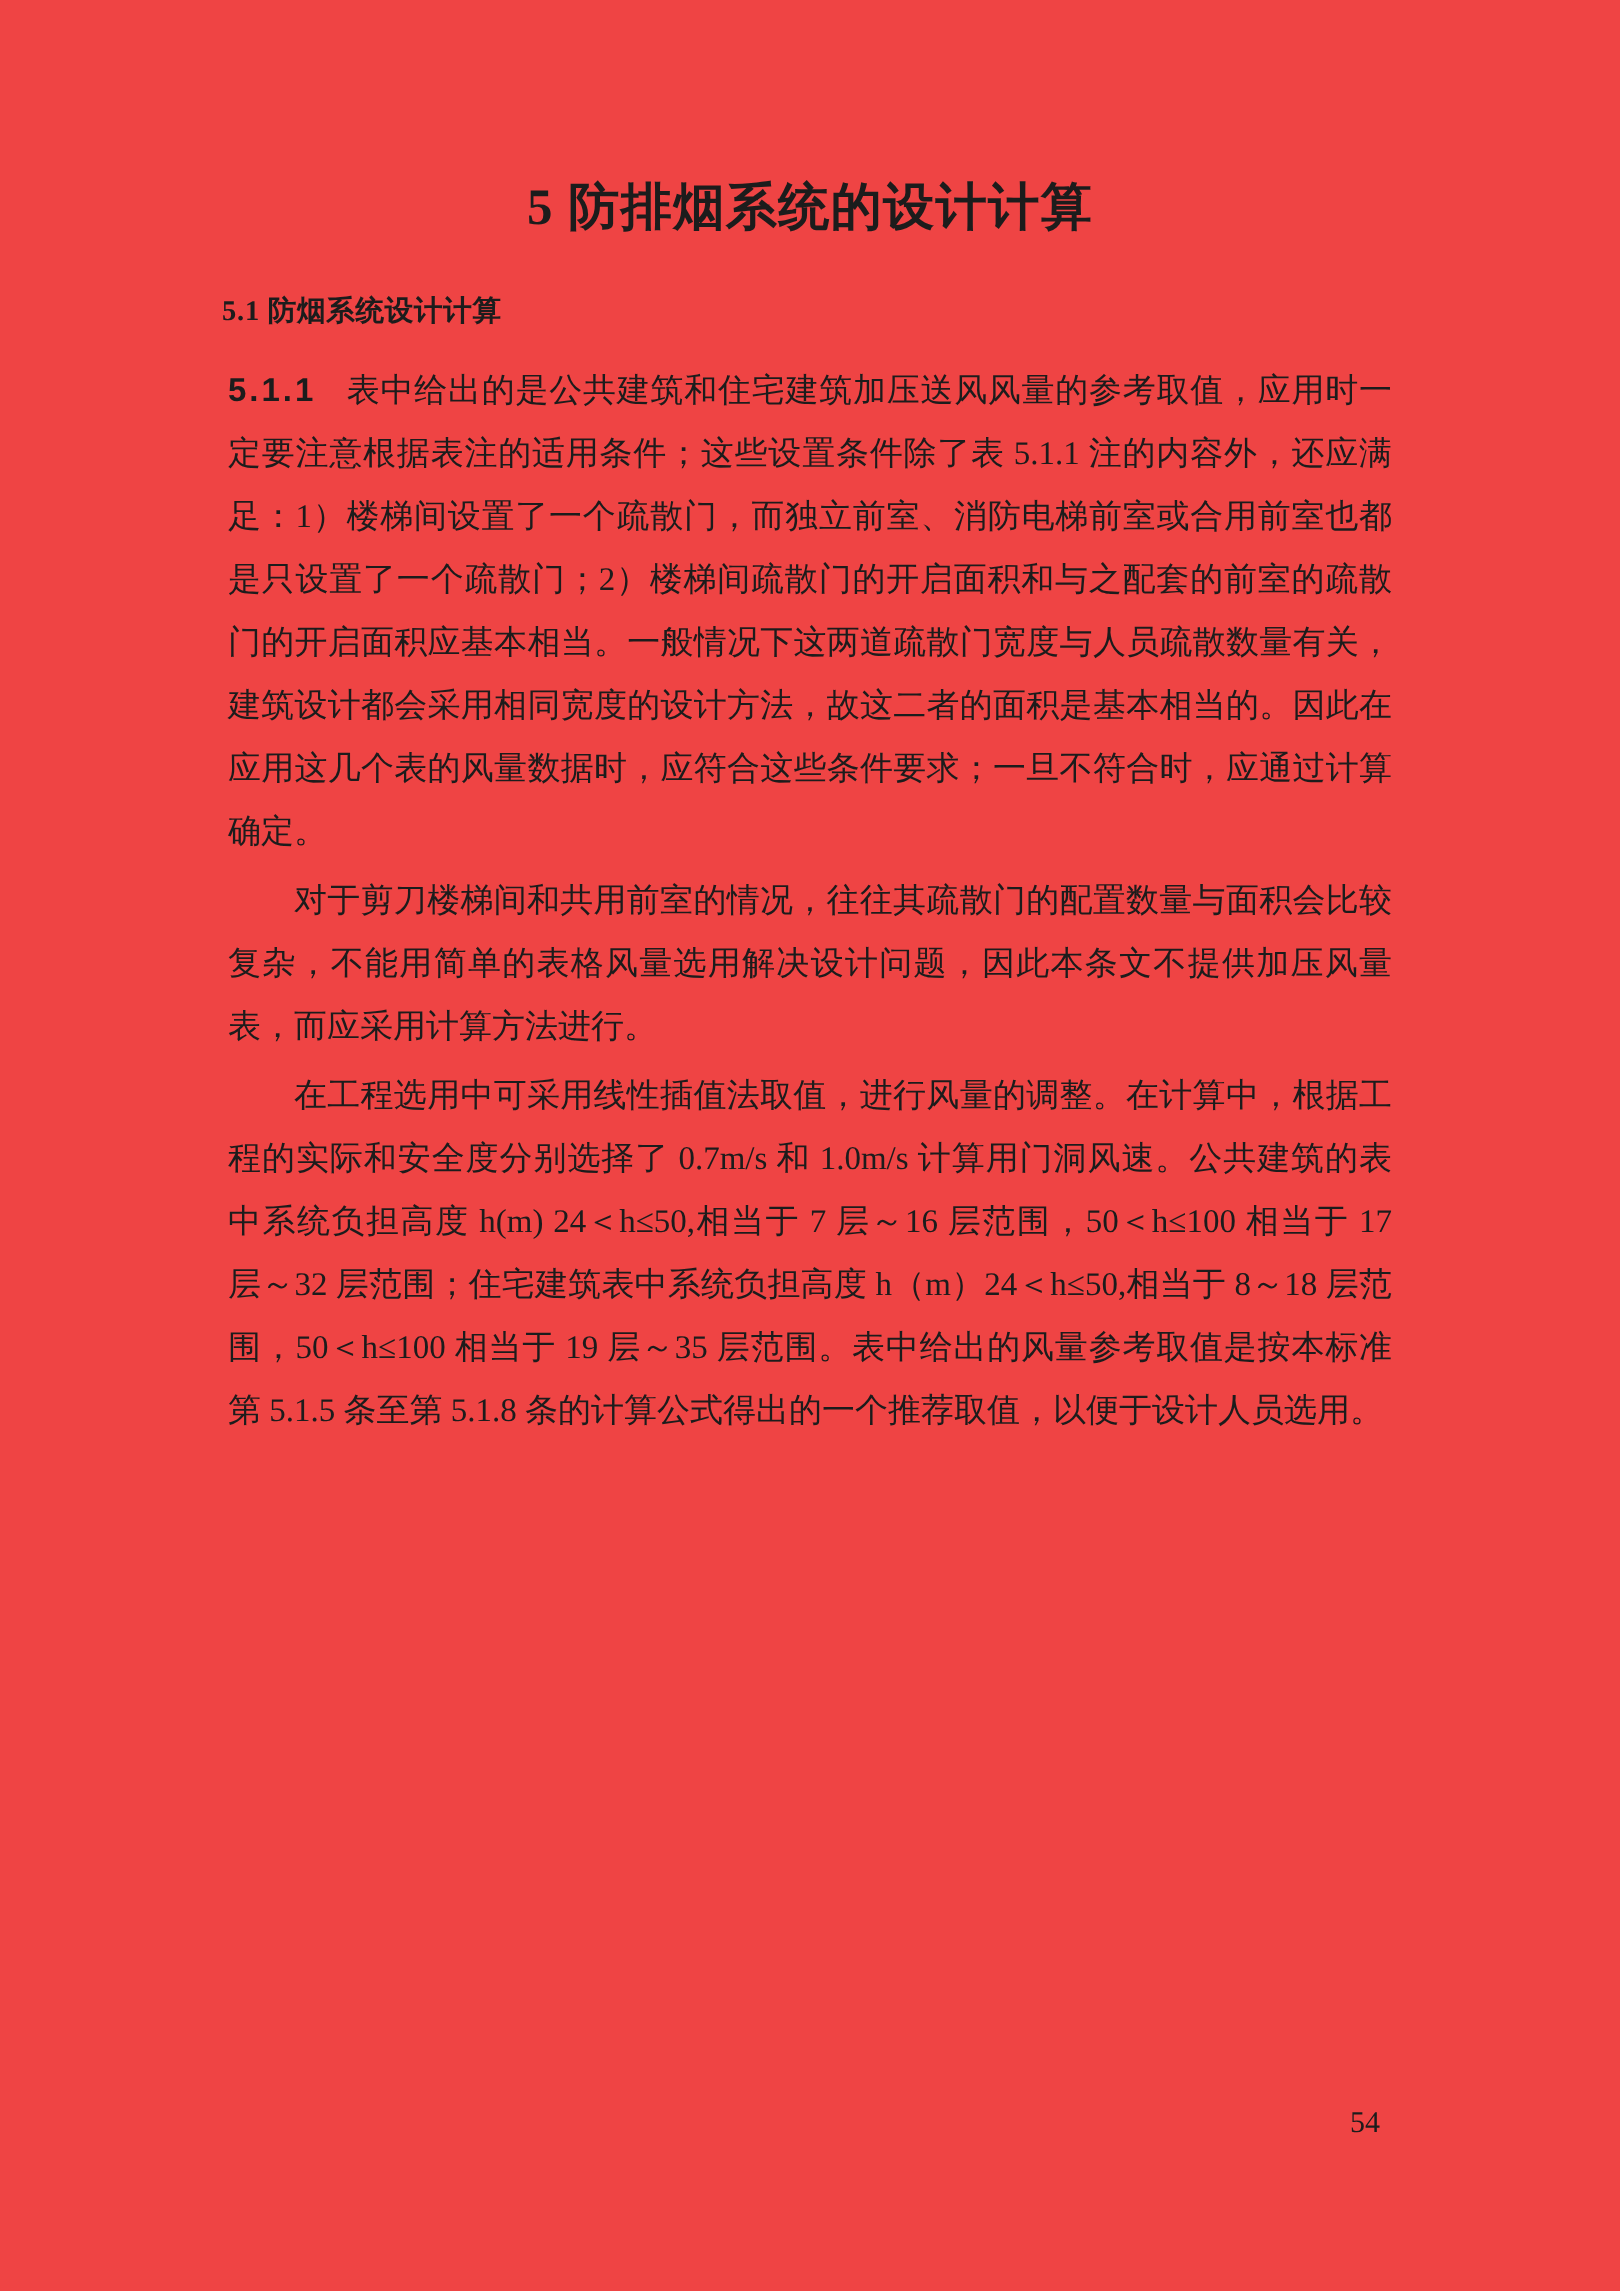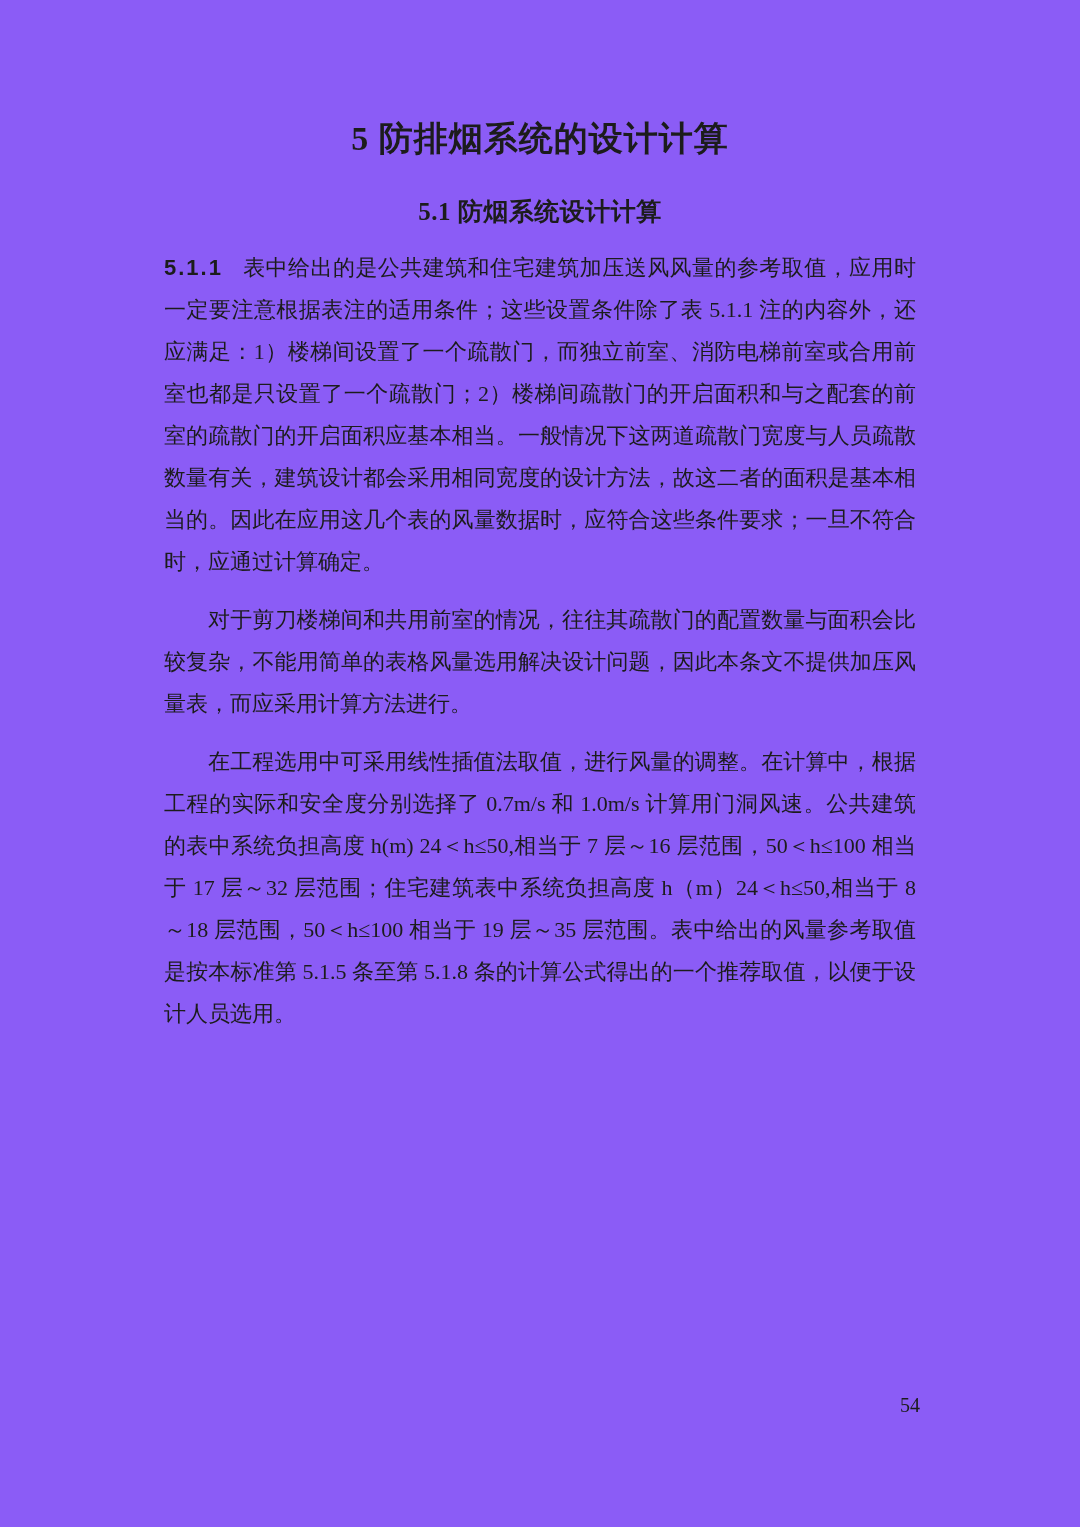"5 防排烟系统的设计计算" .page { background: #8b5cf6 -> #ef4444 }
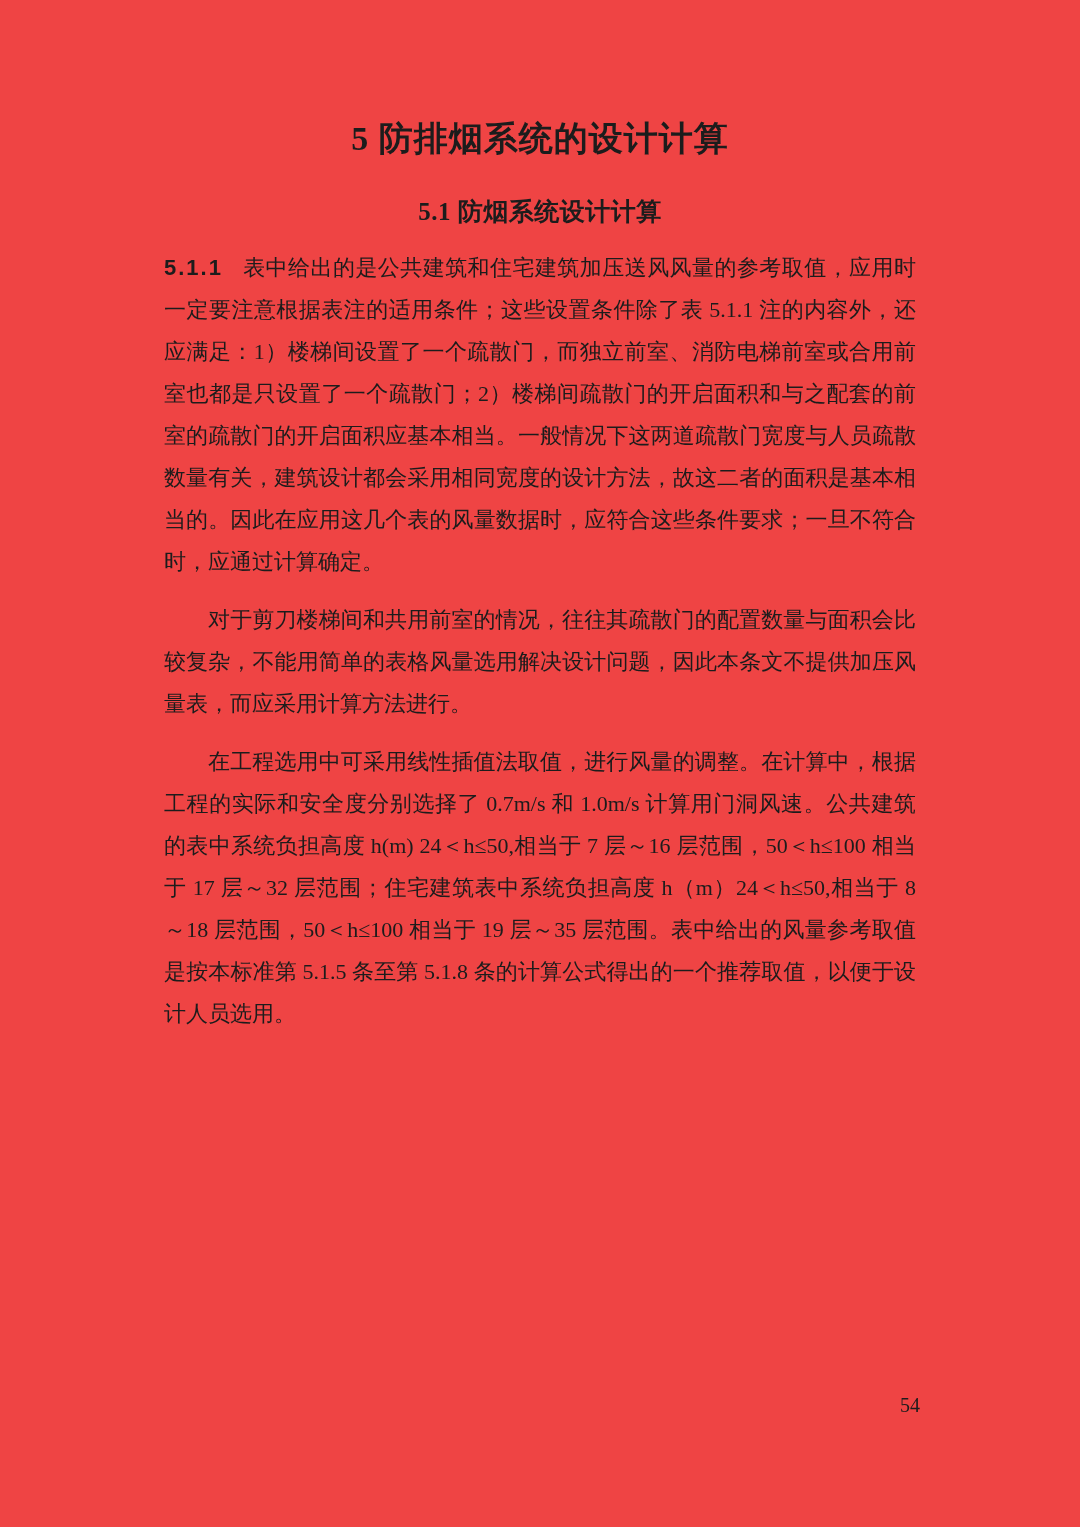"5.1 防烟系统设计计算" .section-title { font-size: 25px -> 19px; text-align: center -> none }
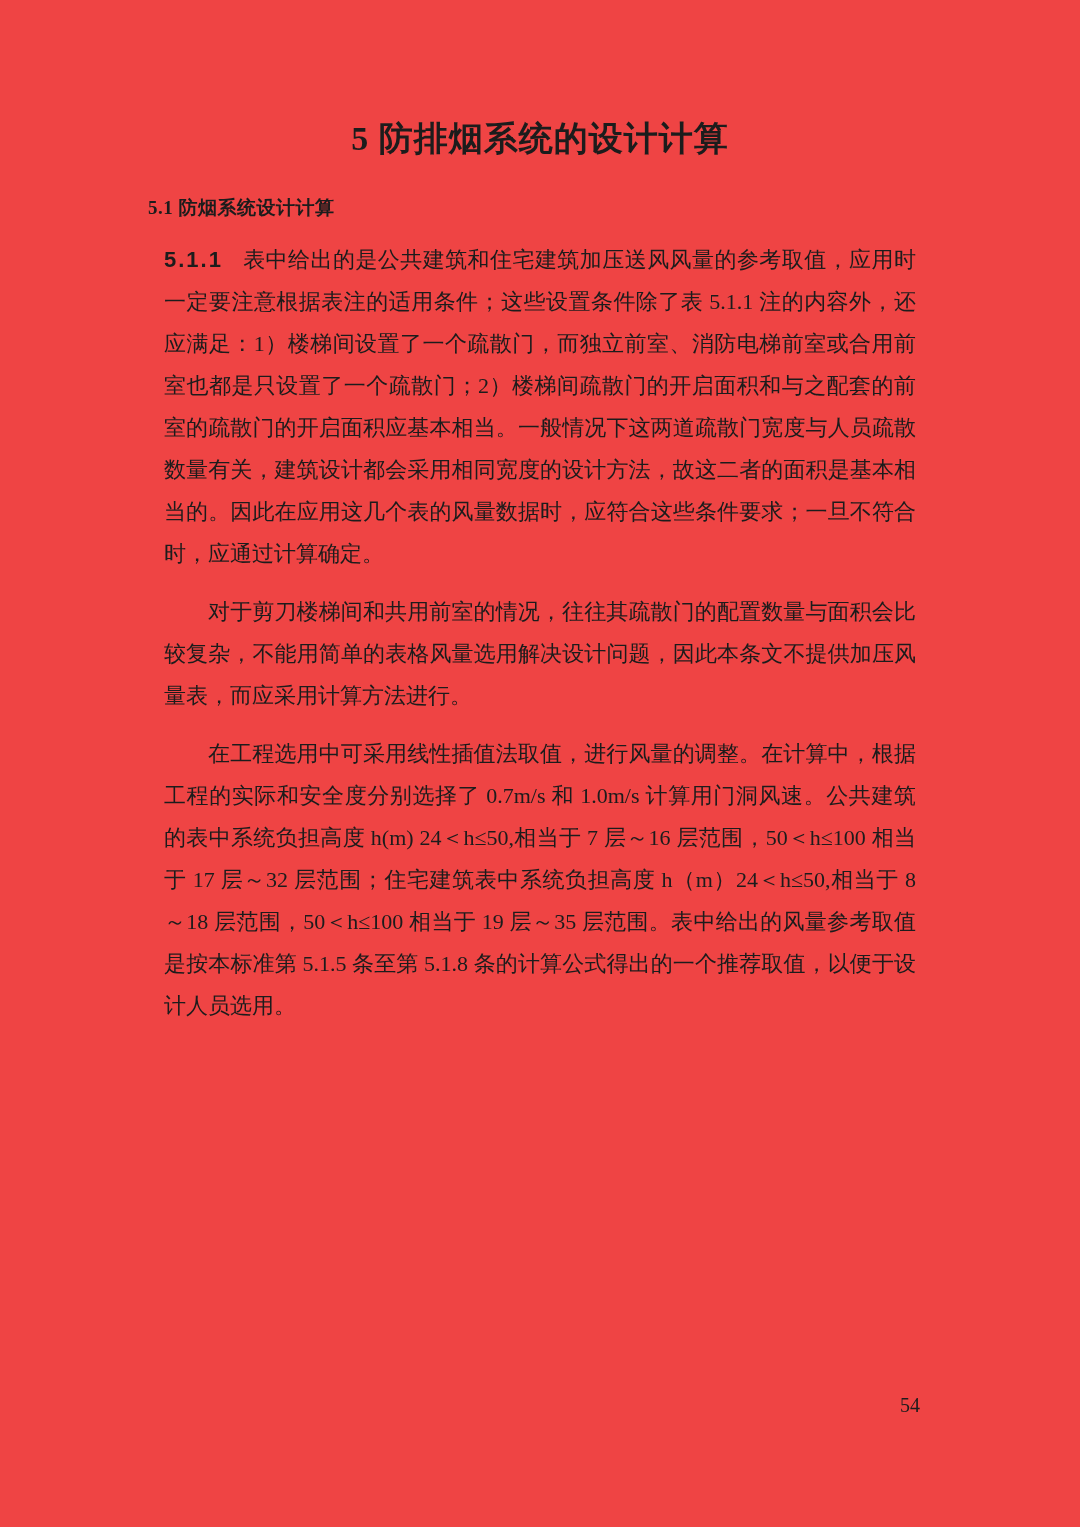"5.1.1" .para { margin: 16px -> 4px }
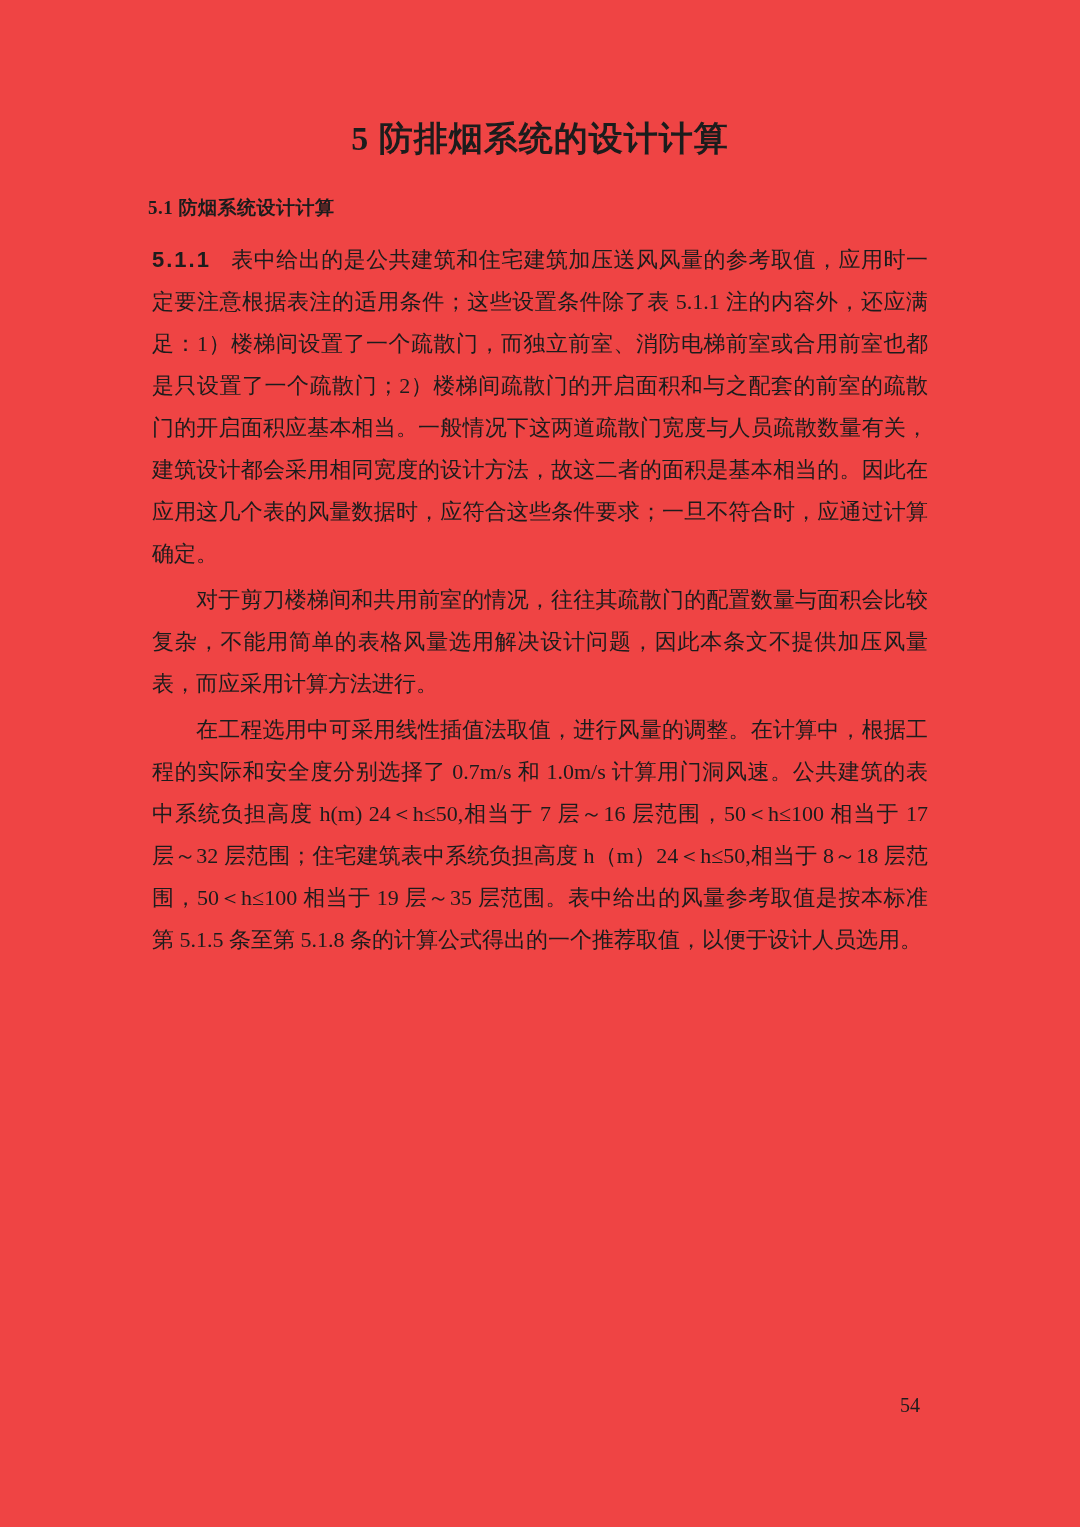"54" .page-number { bottom: 110px -> 100px }
